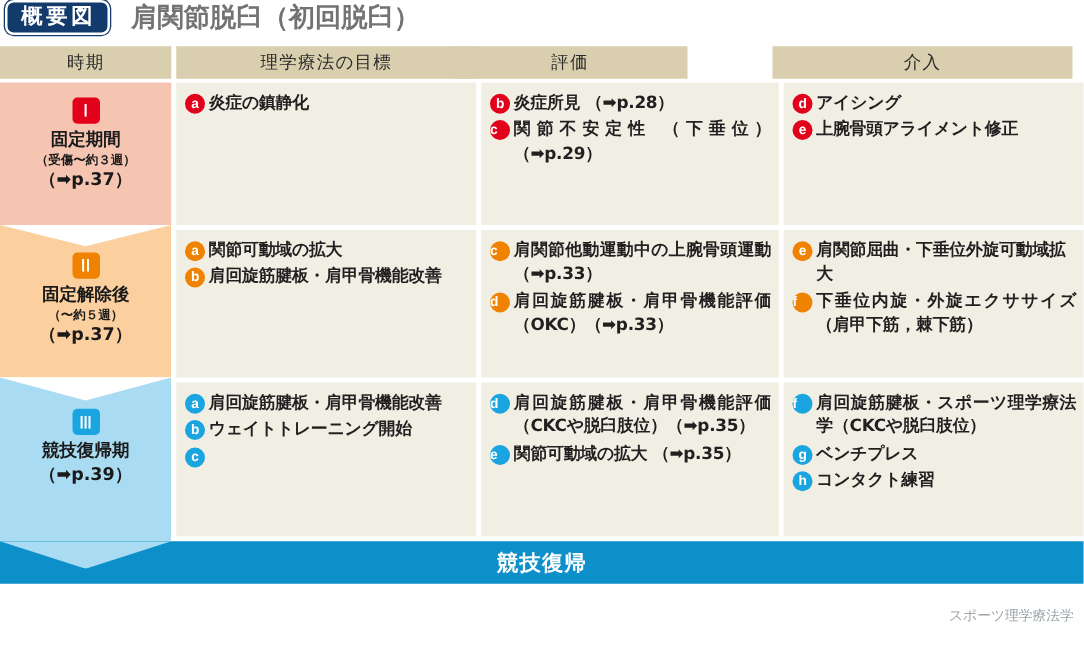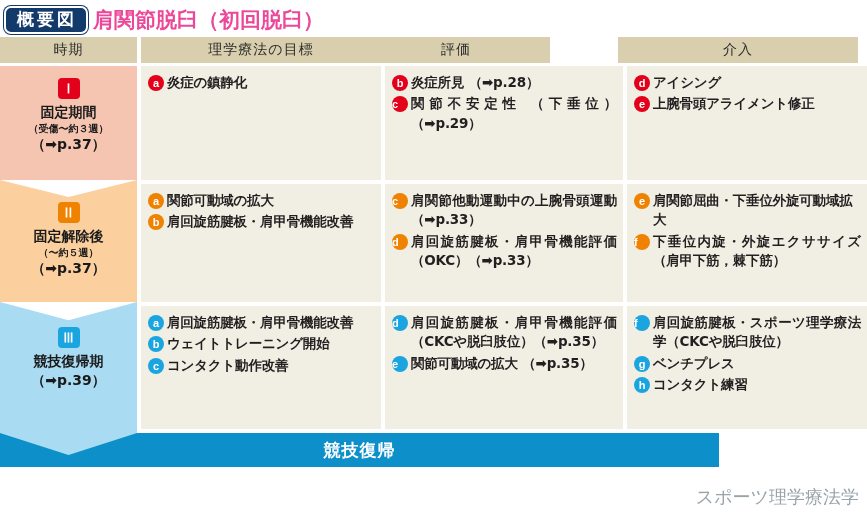"概要図" .title-row { align-items: flex-end -> flex-start }
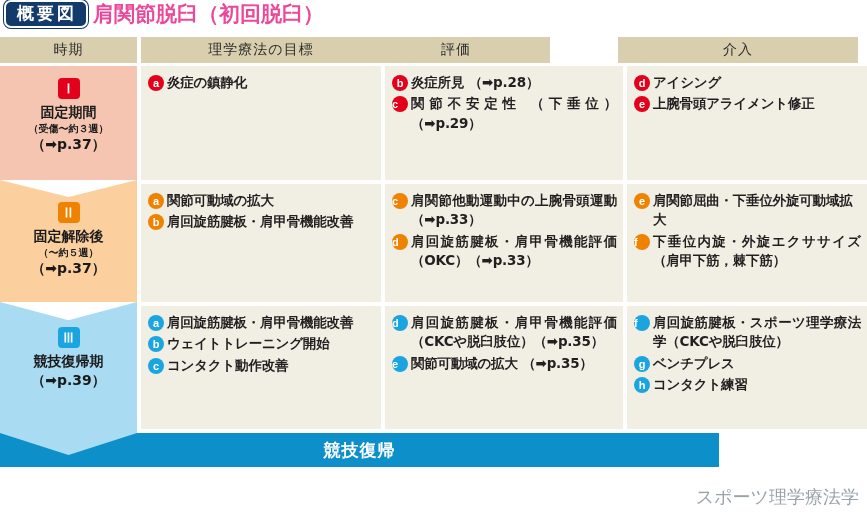"肩関節脱臼（初回脱臼）" .title-text { color: #ec4899 -> #737373; margin-left: 5px -> 17px }
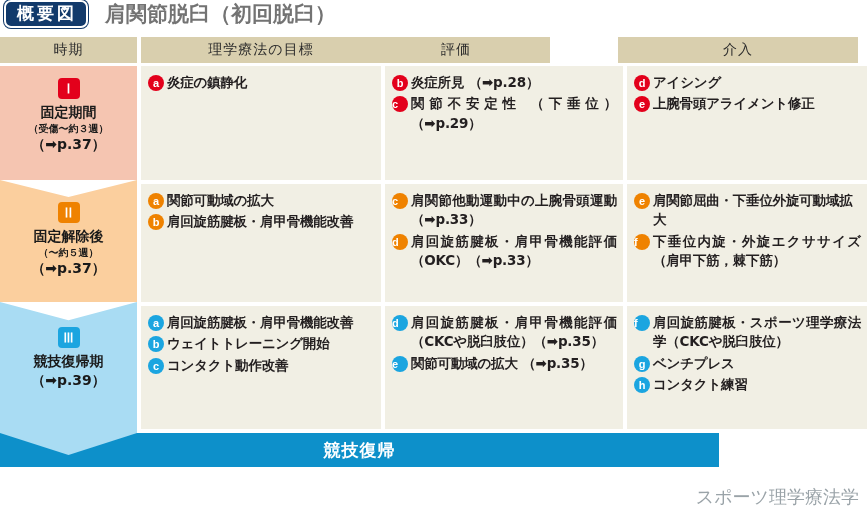"コンタクト動作改善" span { html: <span>コンタクト動作改善</span> -> none }
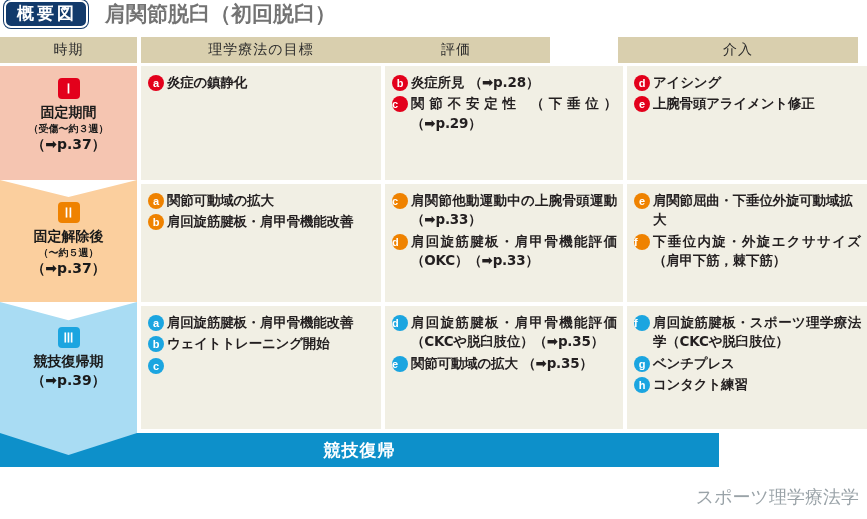"競技復帰" .banner { width: 719px -> 867px }
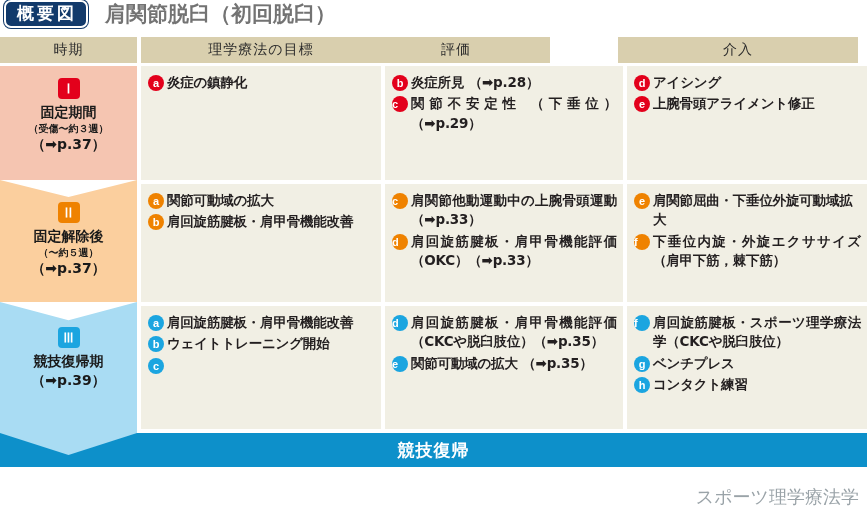"スポーツ理学療法学" .footnote { font-size: 18px -> 11px }
